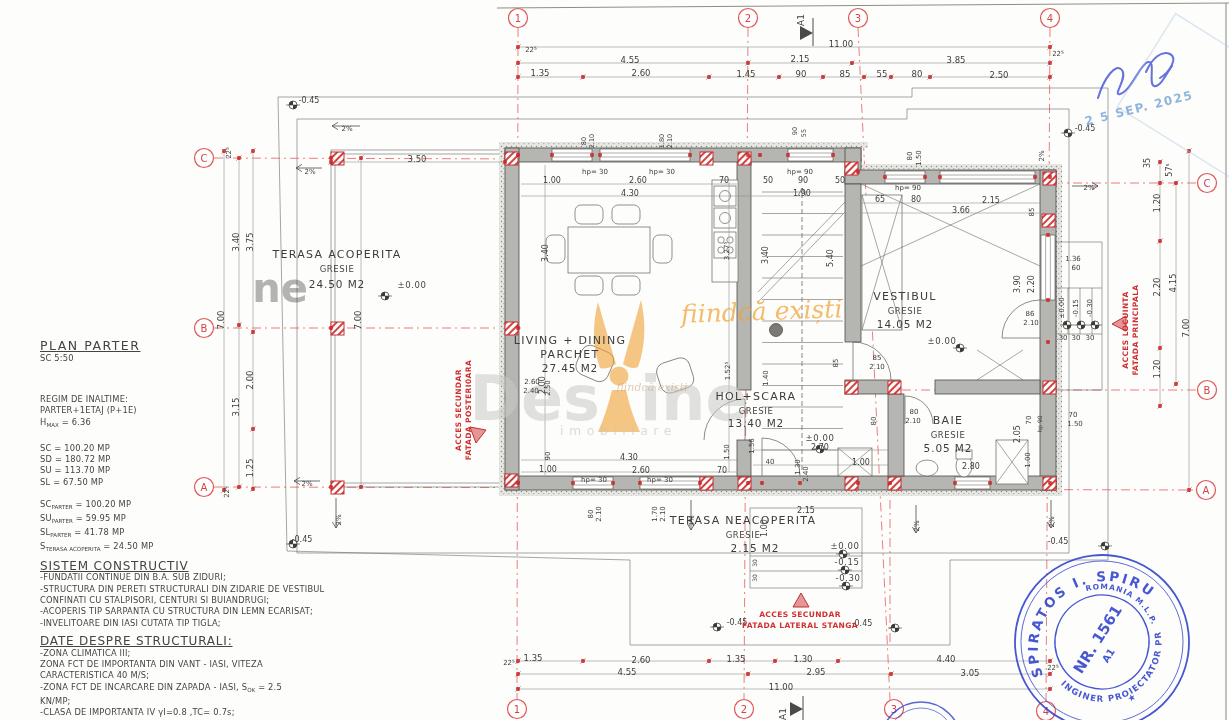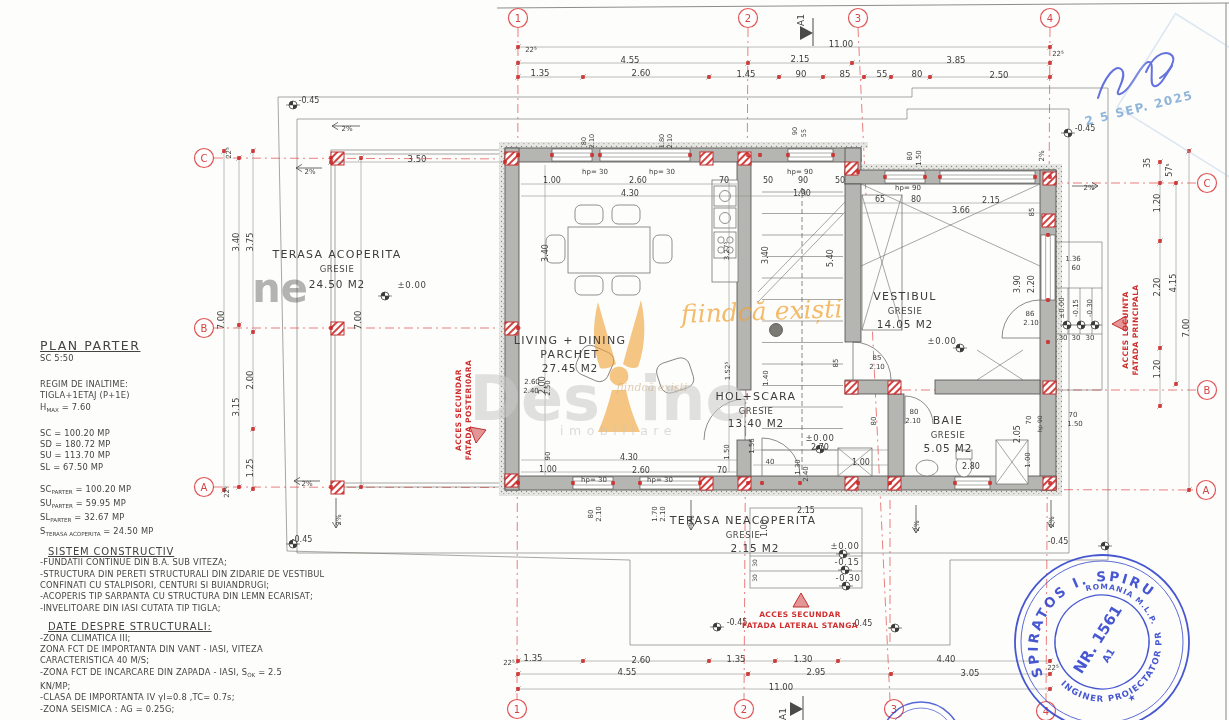"REGIM DE INALTIME:" div.ln { margin-top: 14px -> 29px }
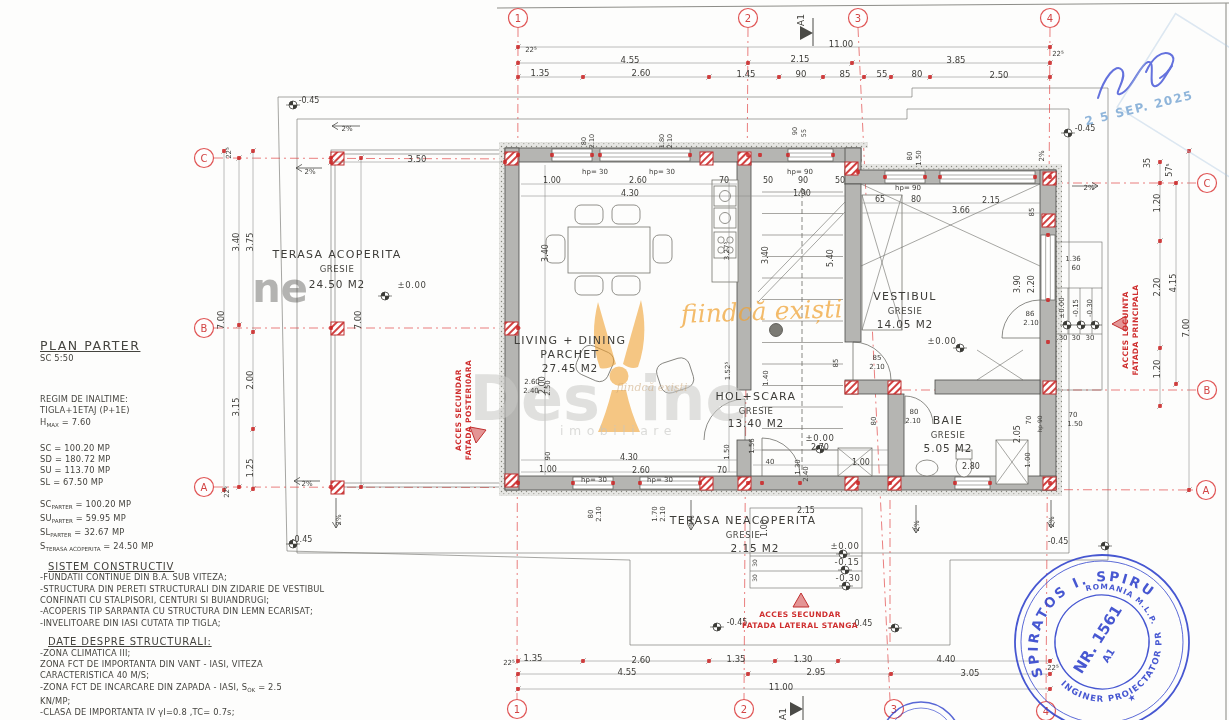"TIGLA+1ETAJ (P+1E)" span { text: TIGLA+1ETAJ -> PARTER+1ETAJ }
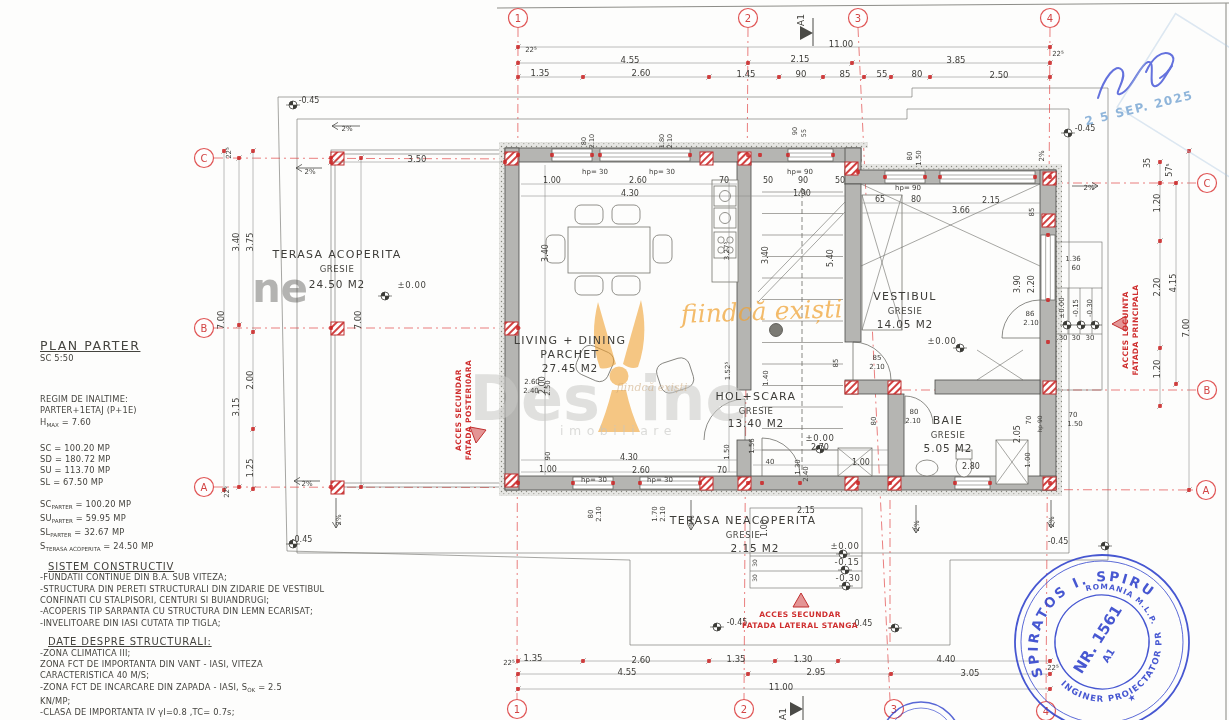"= 7.60" span { text: 7.60 -> 6.36 }
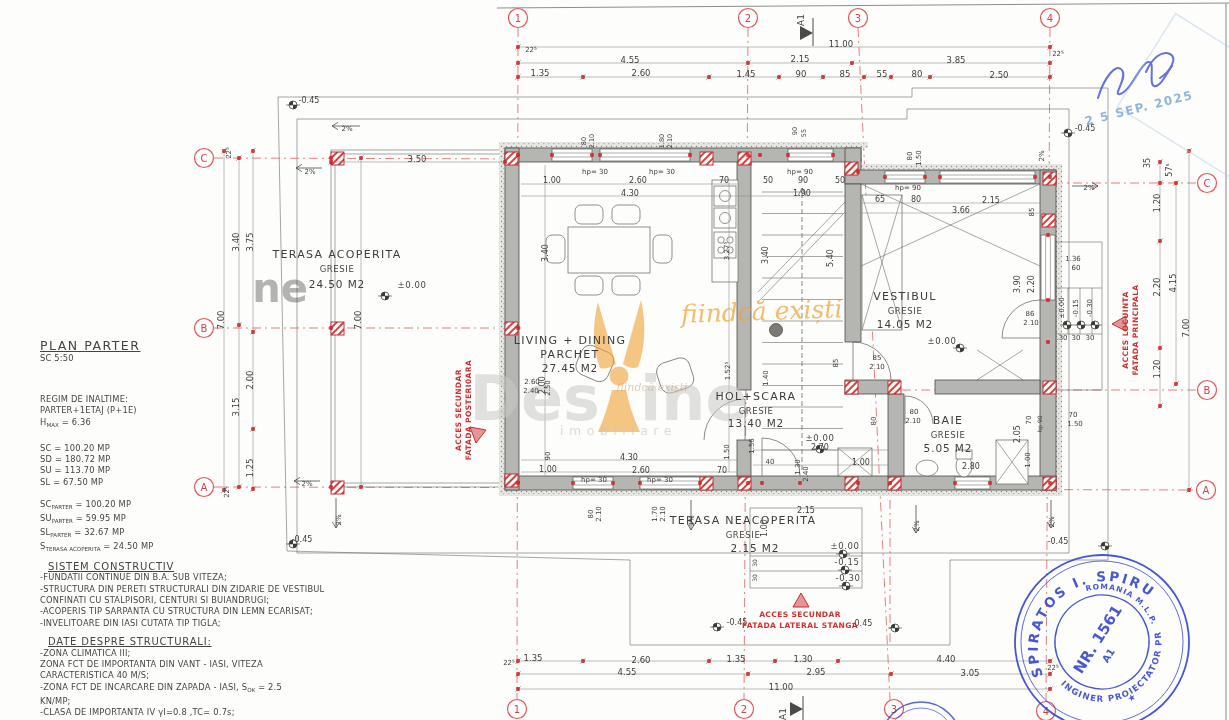"= 32.67 MP" span { text: 32.67 -> 41.78 }
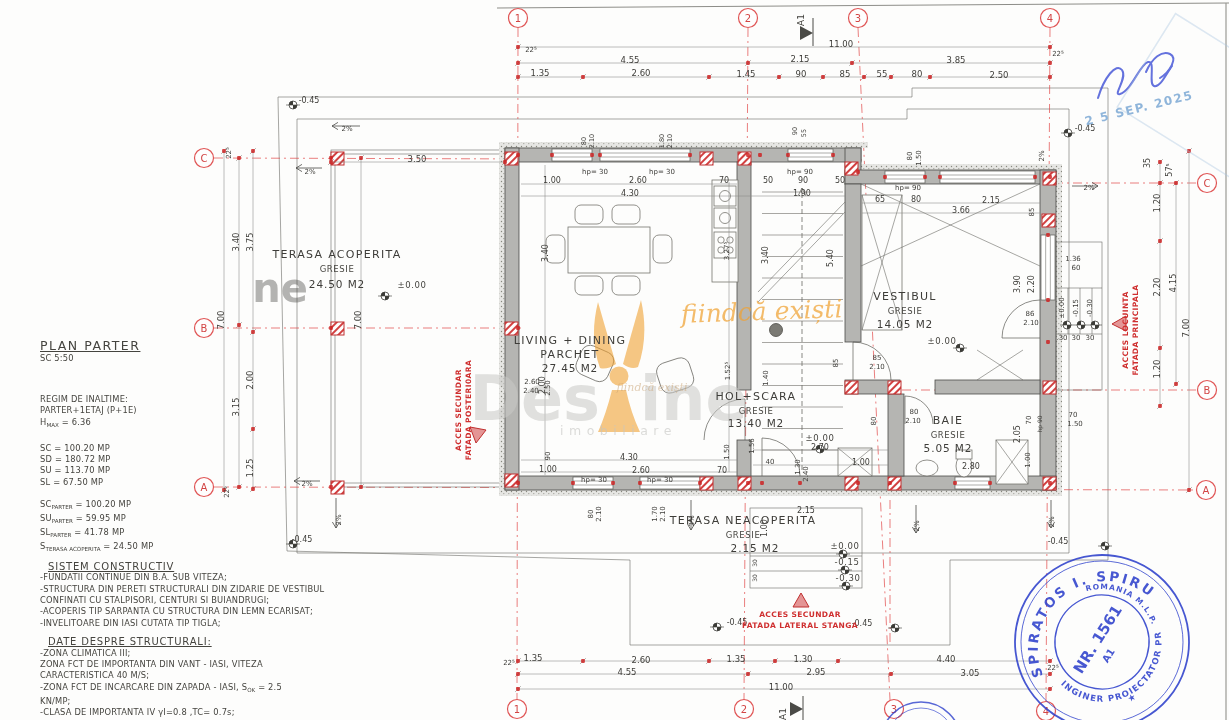"SISTEM CONSTRUCTIV" #notes .h2 { font-size: 10px -> 12px; margin-left: 8px -> none }
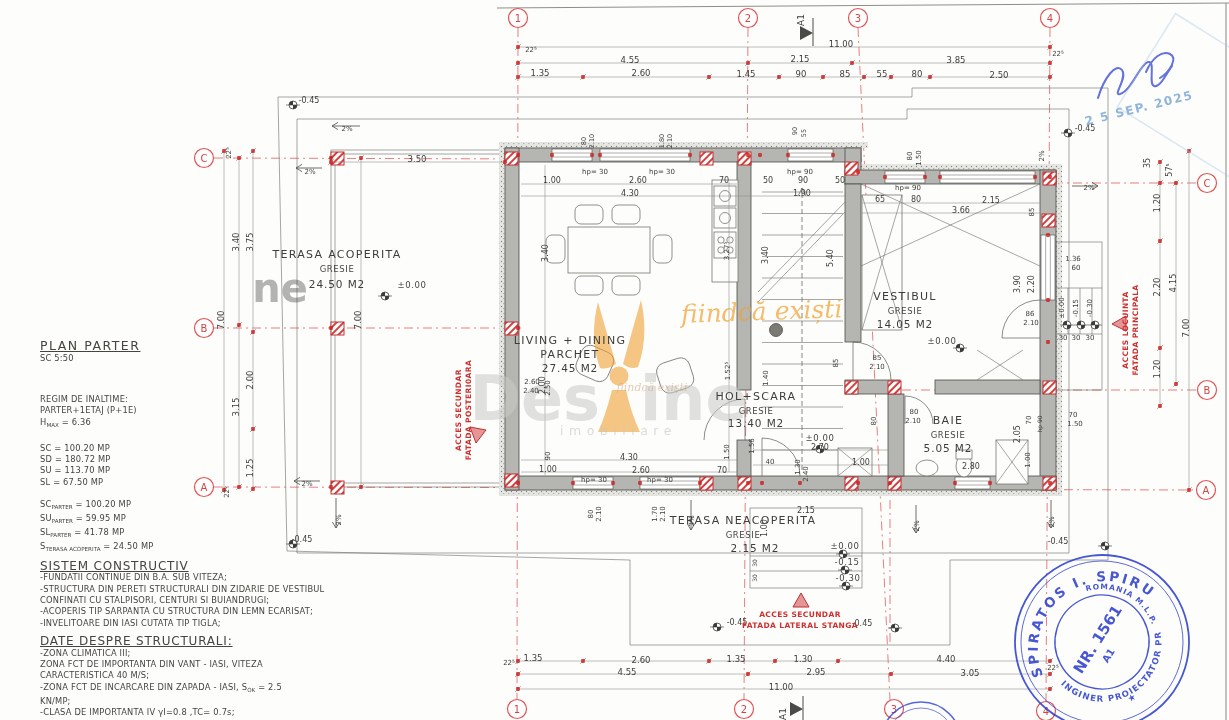"-FUNDATII CONTINUE DIN B.A. SUB" span { text: VITEZA -> ZIDURI }
